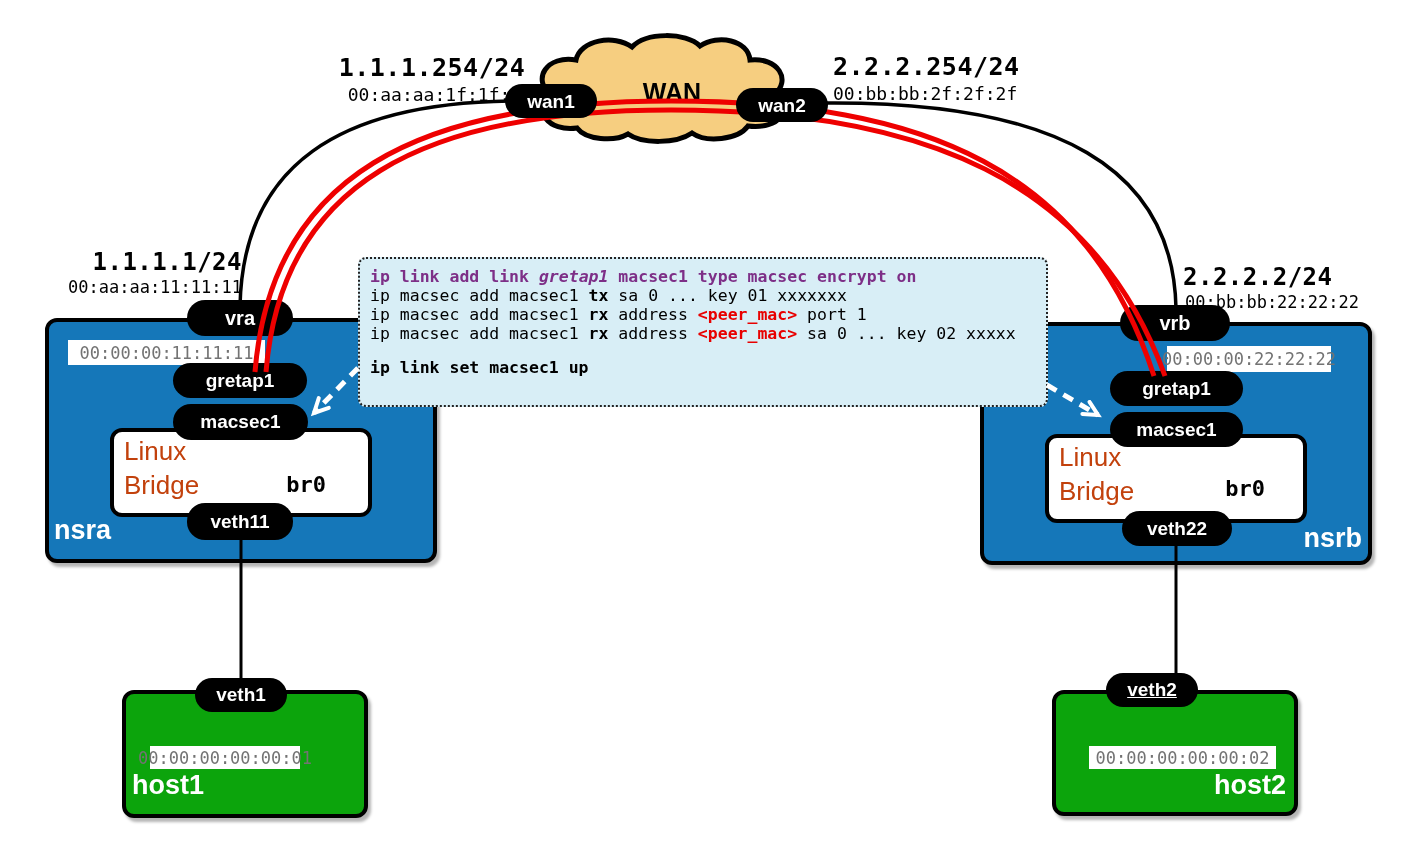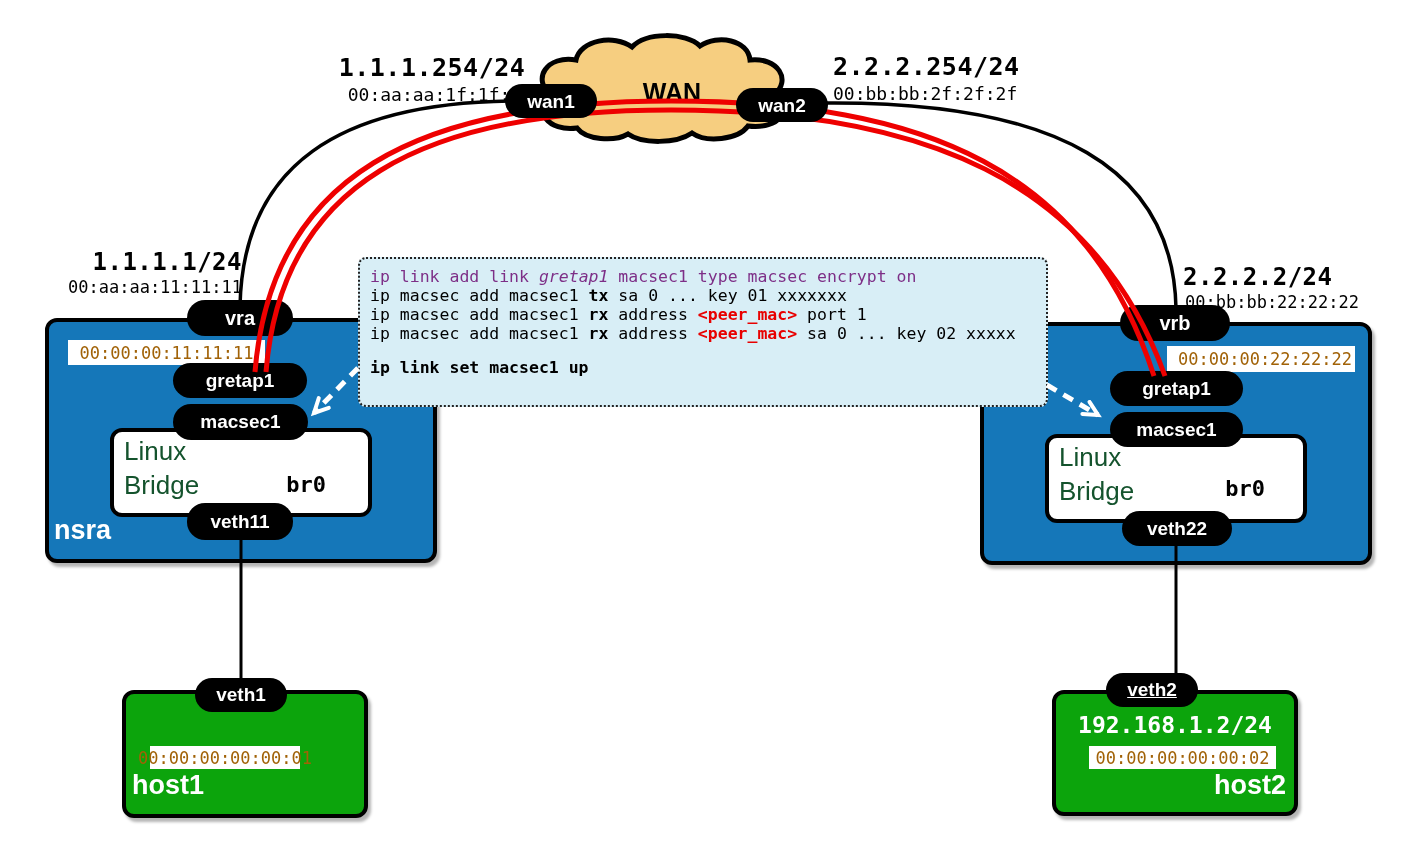"ip link add link" .cmd-purple { font-weight: normal -> bold }
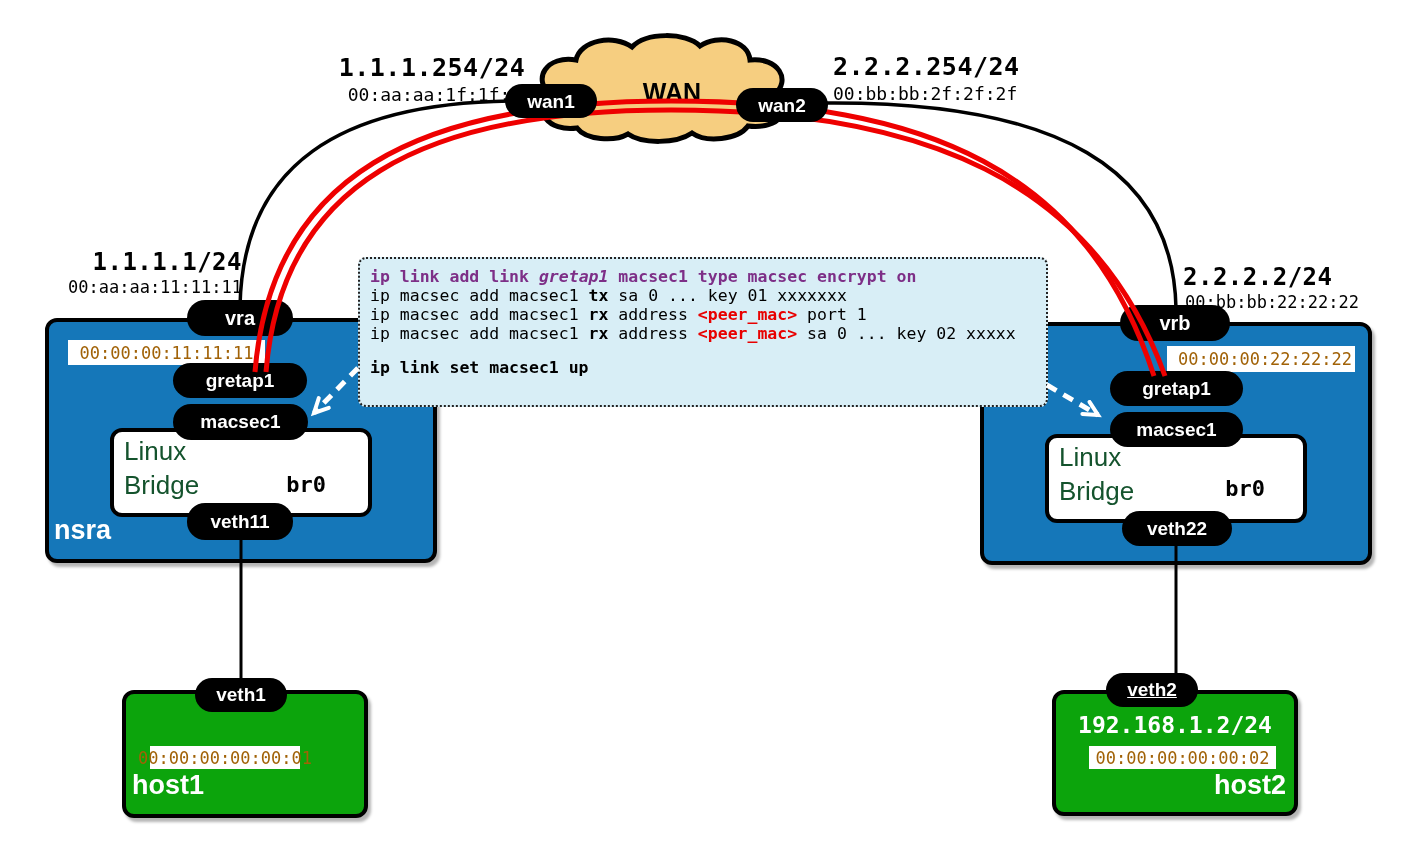"00:00:00:11:11:11" .mac-strip { color: #a16207 -> #737373 }
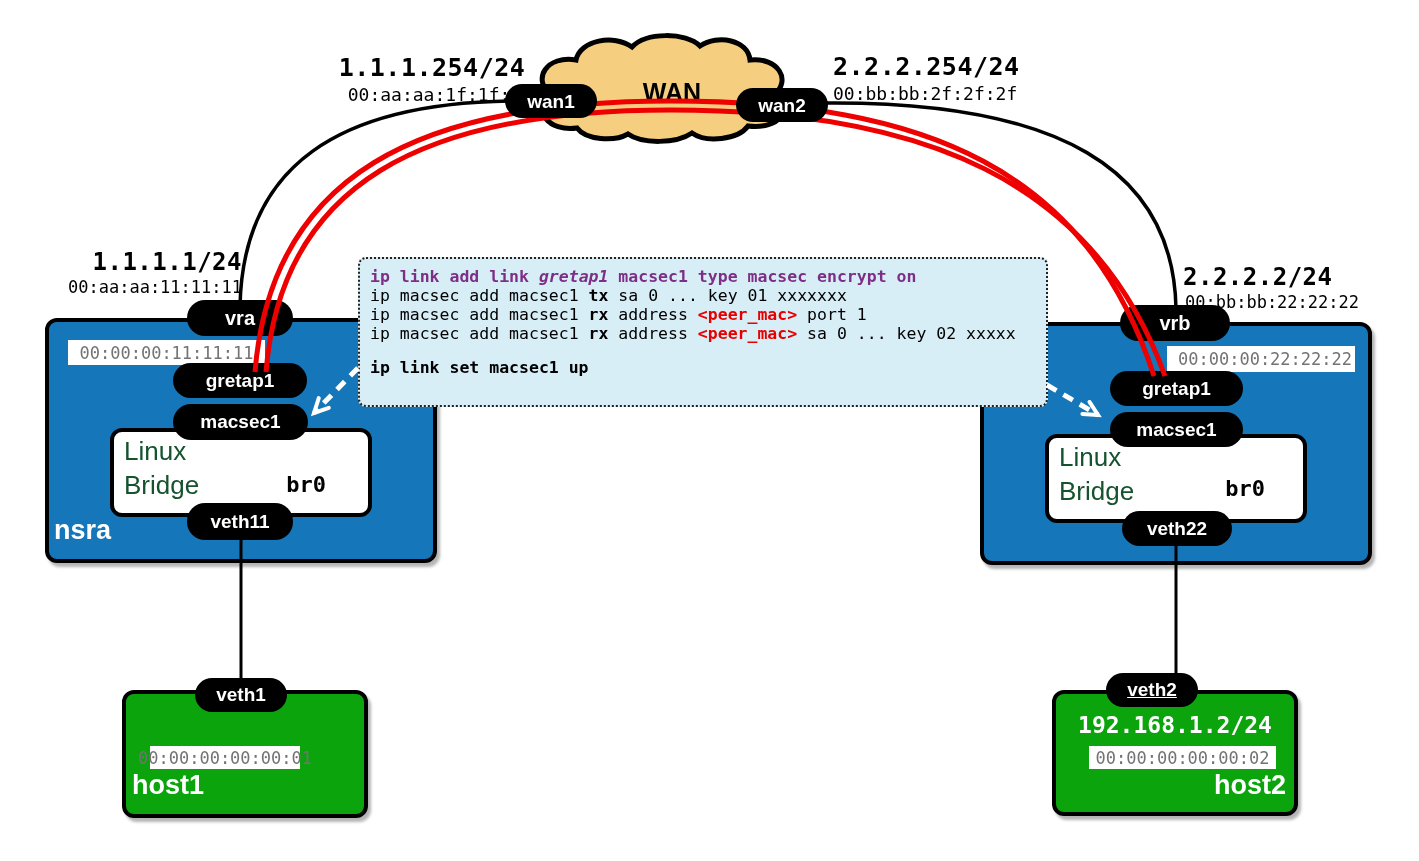"00:00:00:22:22:22" div.mac-strip { padding-left: 8px -> none; width: 180px -> 164px }
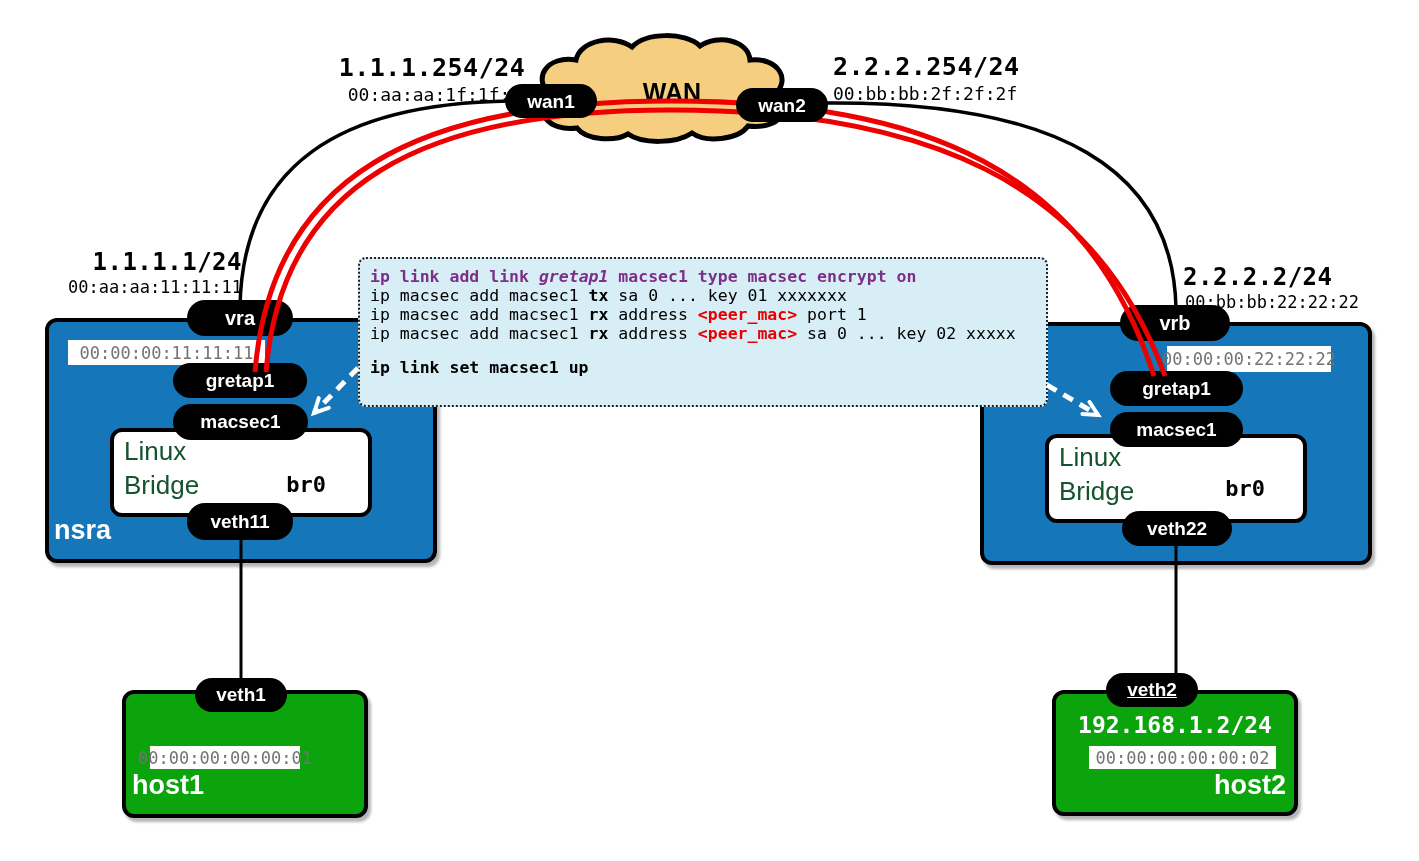"Linux" .bridge-label { color: #14532d -> #c2410c }
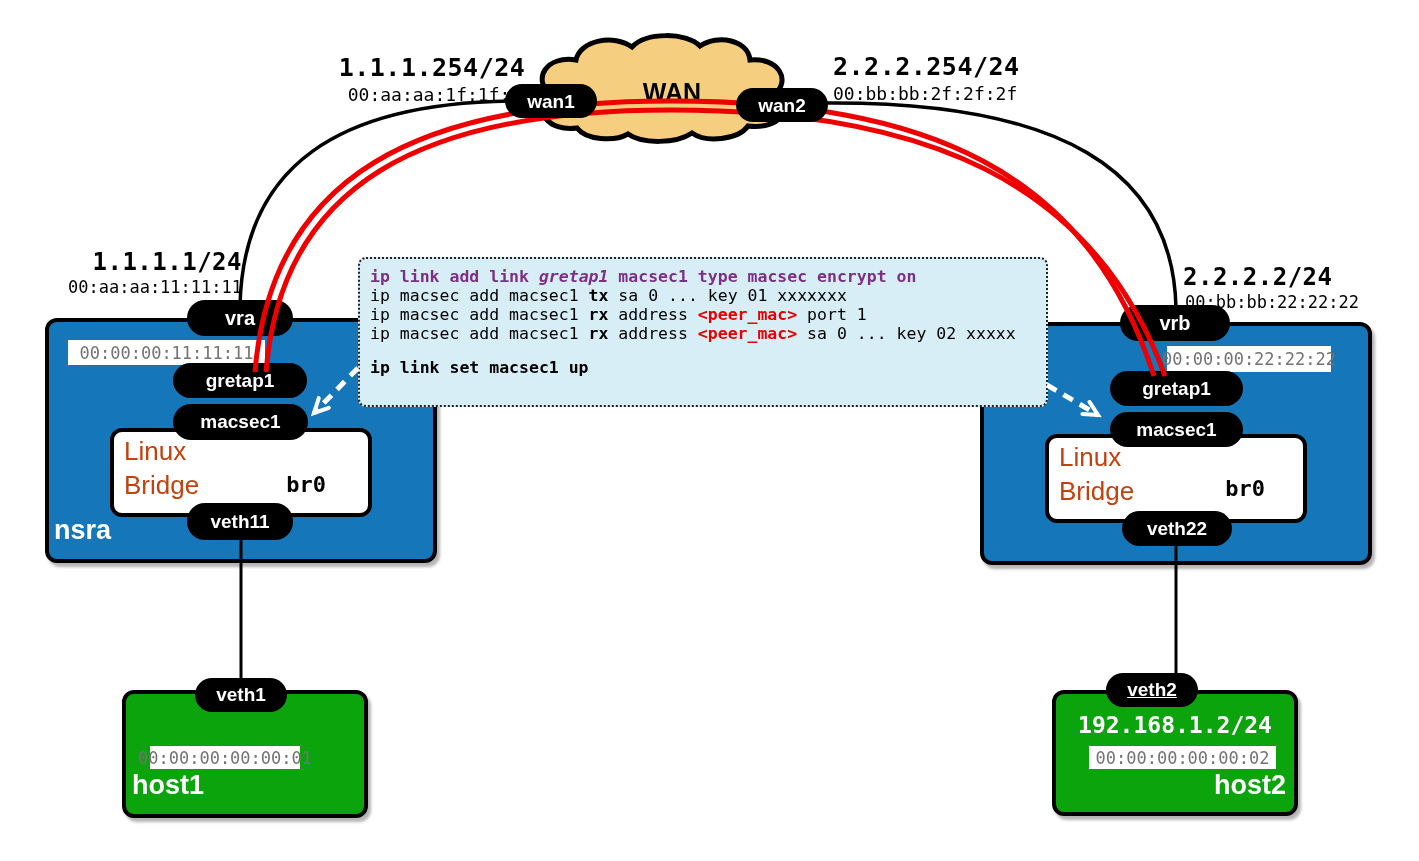"nsrb" div.ns-name { html: none -> <div>nsrb</div> }
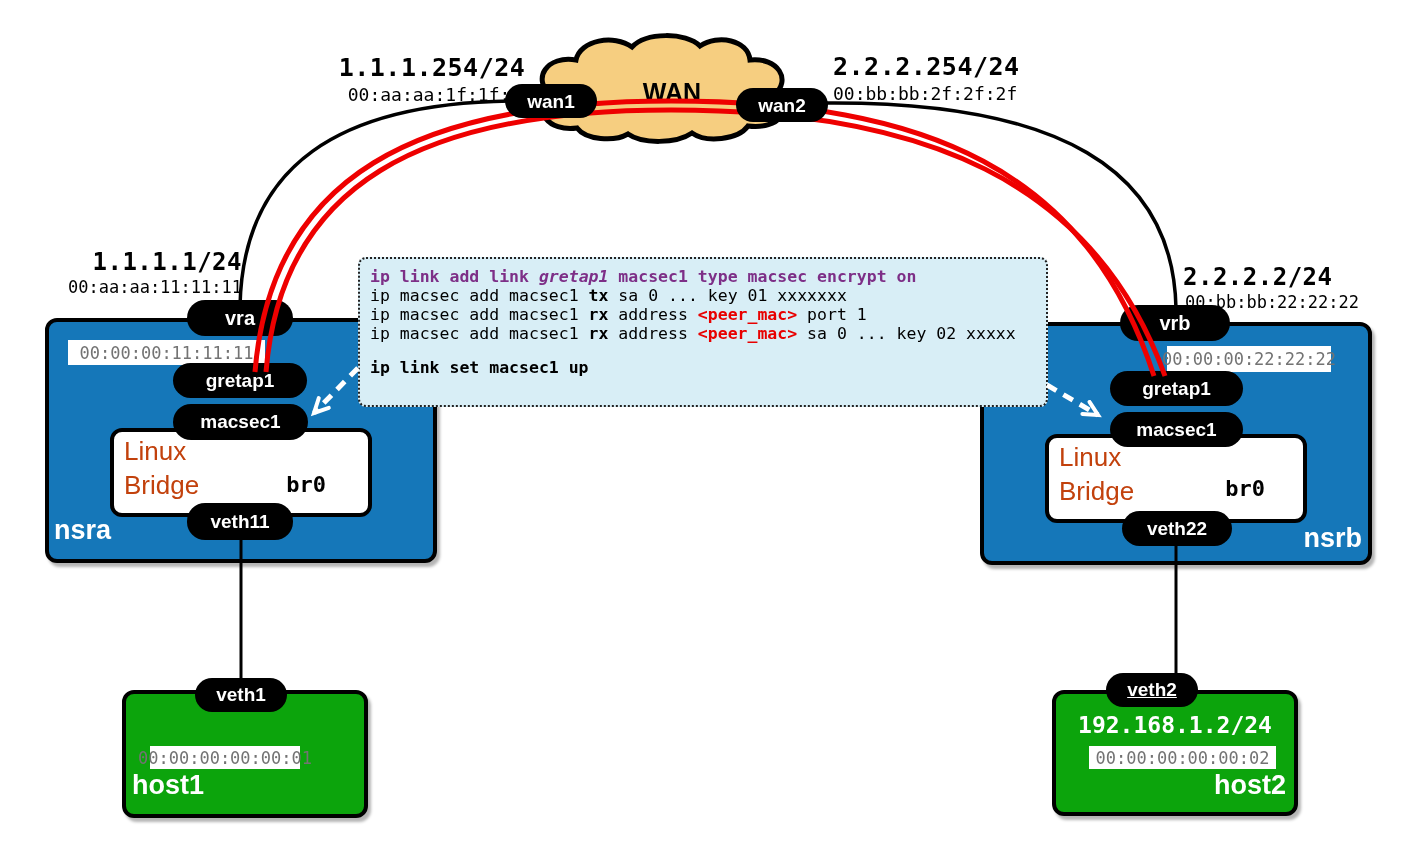"192.168.1.2/24" div.host-ip { html: <div>192.168.1.2/24</div> -> none }
